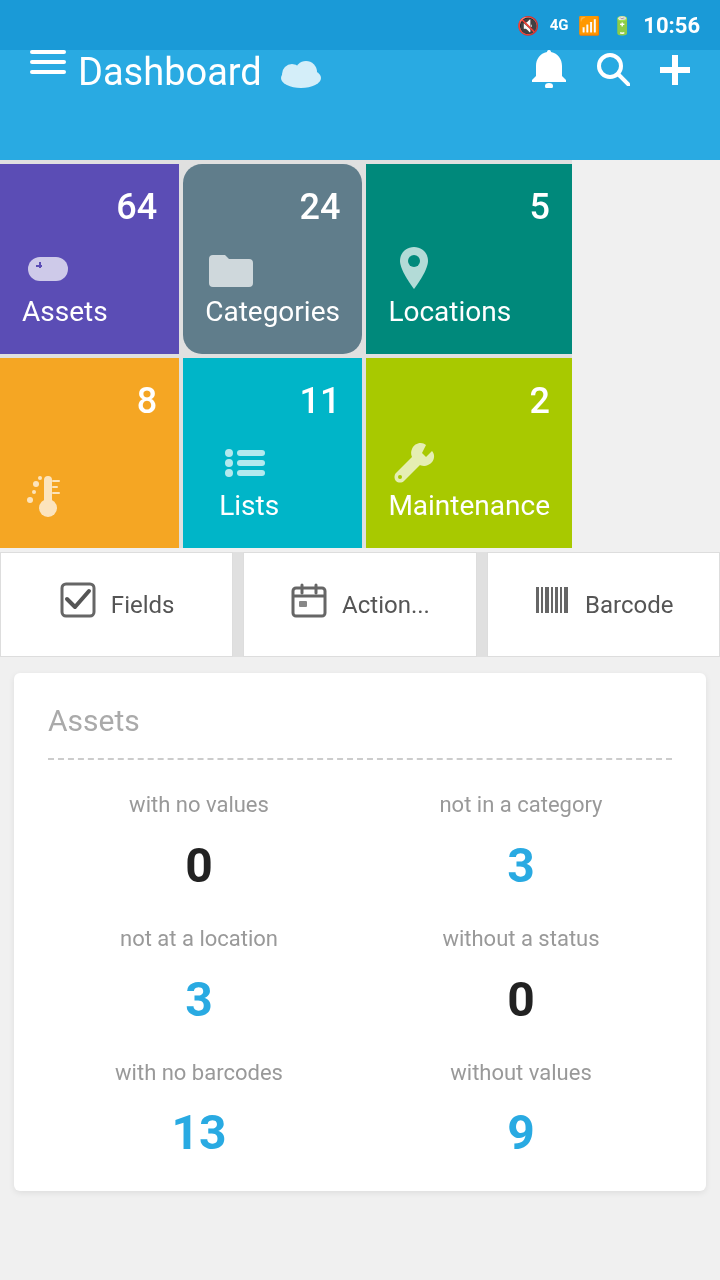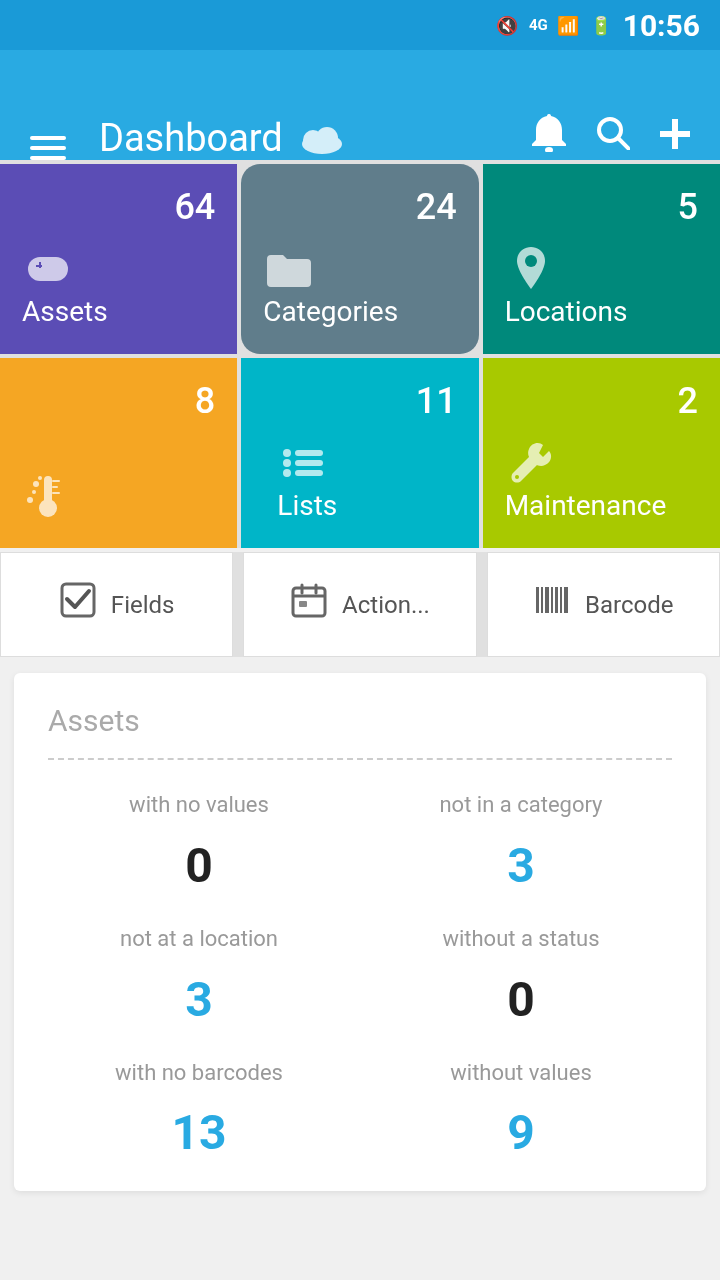"10:56" .status-time { font-size: 30px -> 22px }
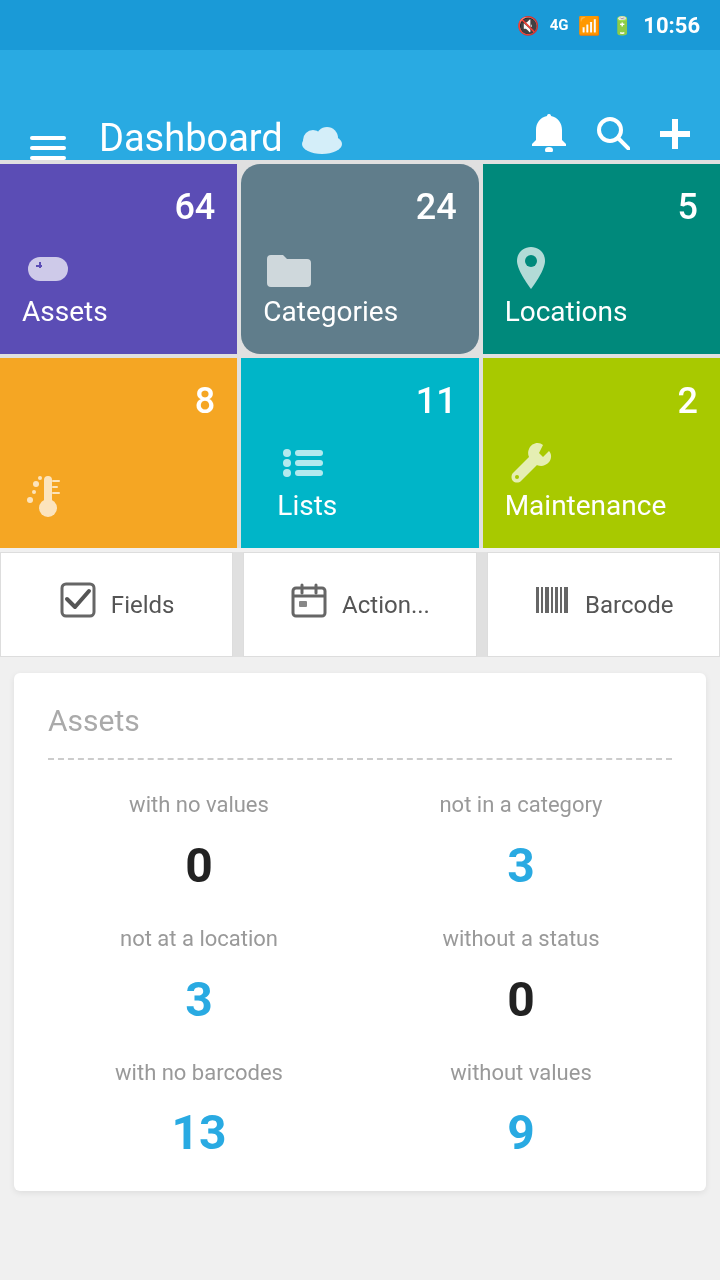"Dashboard" .navbar { align-items: flex-end -> flex-start; gap: 33px -> 12px }
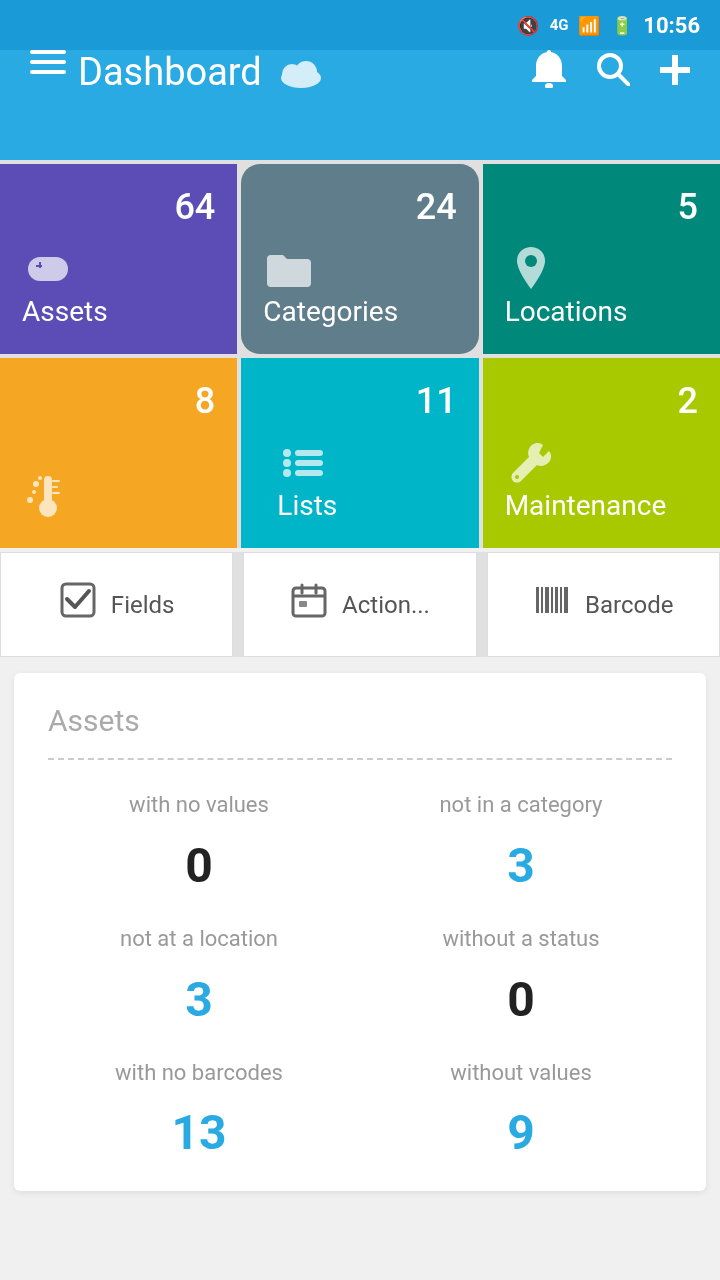"64" .tiles-container { width: 720px -> 572px }
